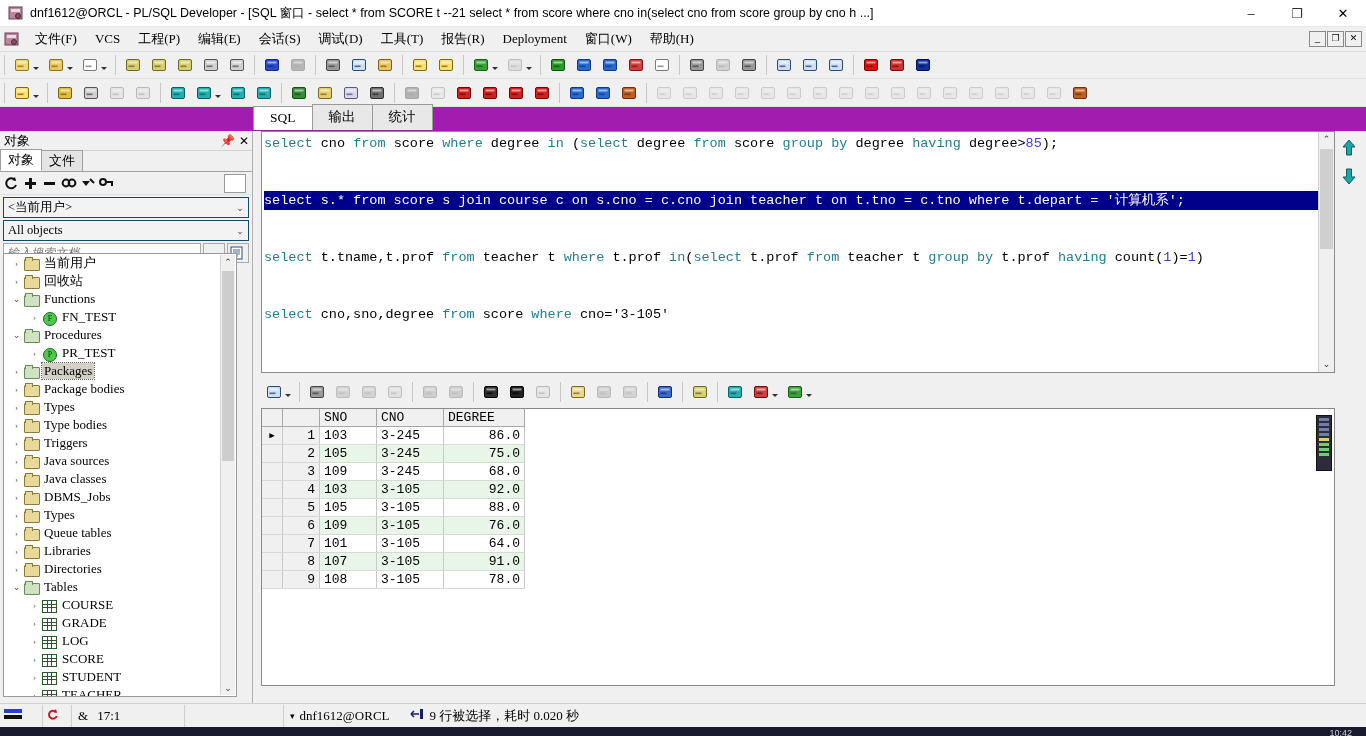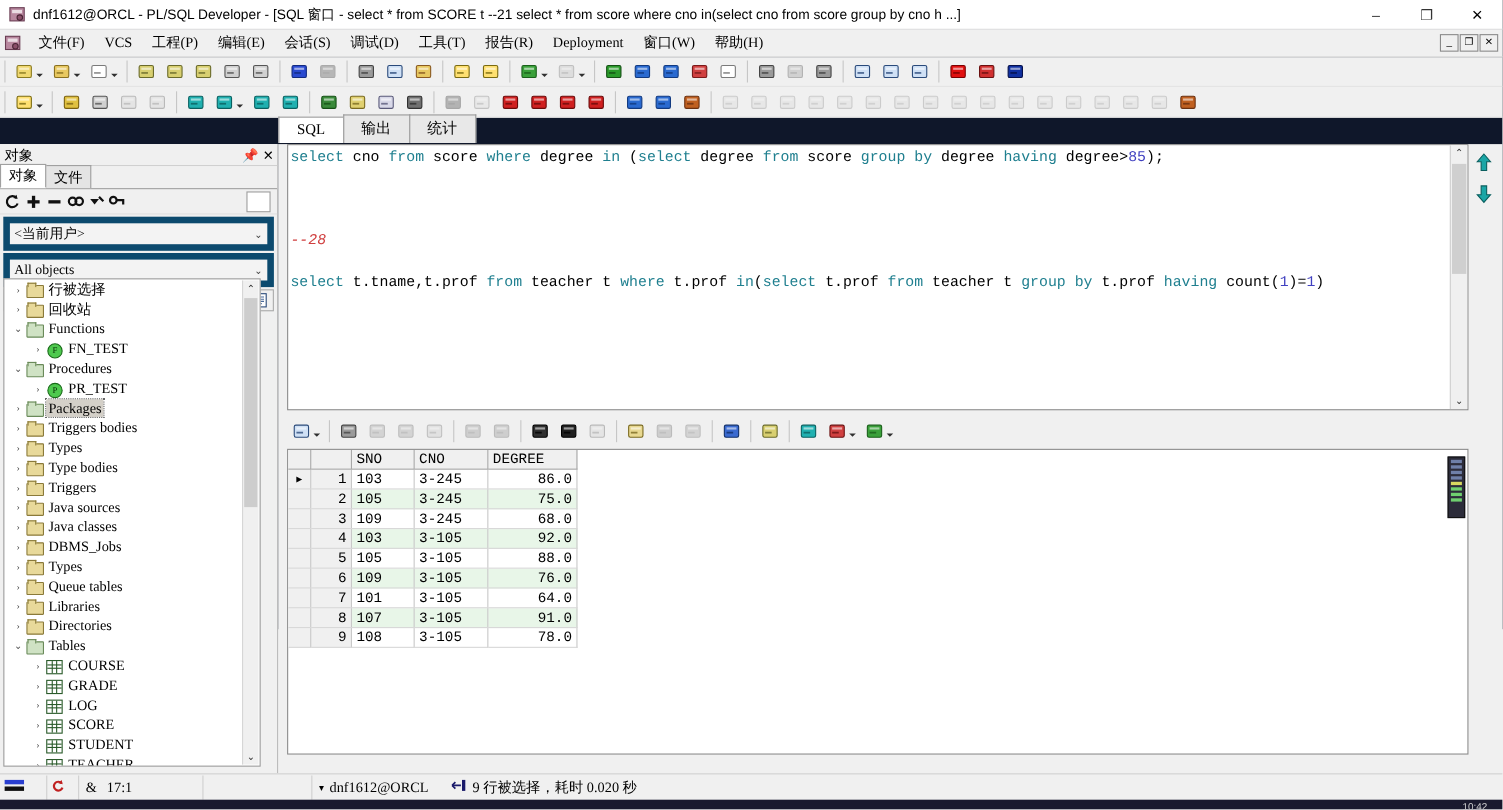"dnf1612@ORCL - PL/SQL Developer -" .app { background: #0f172a -> #a21caf }
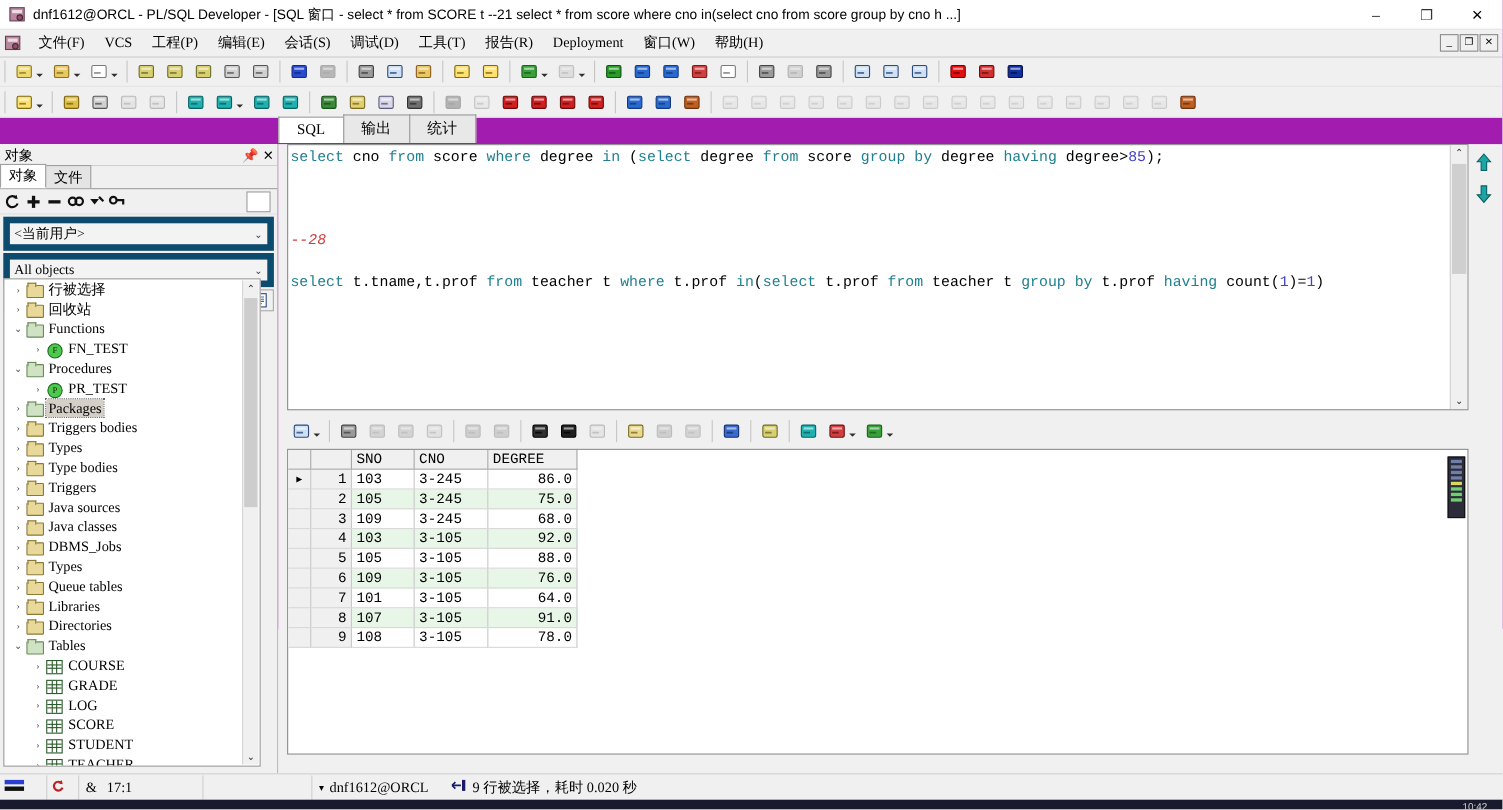"<当前用户>" .ocombo { border: 6px solid #0c4a6e -> 1px solid #0c4a6e }
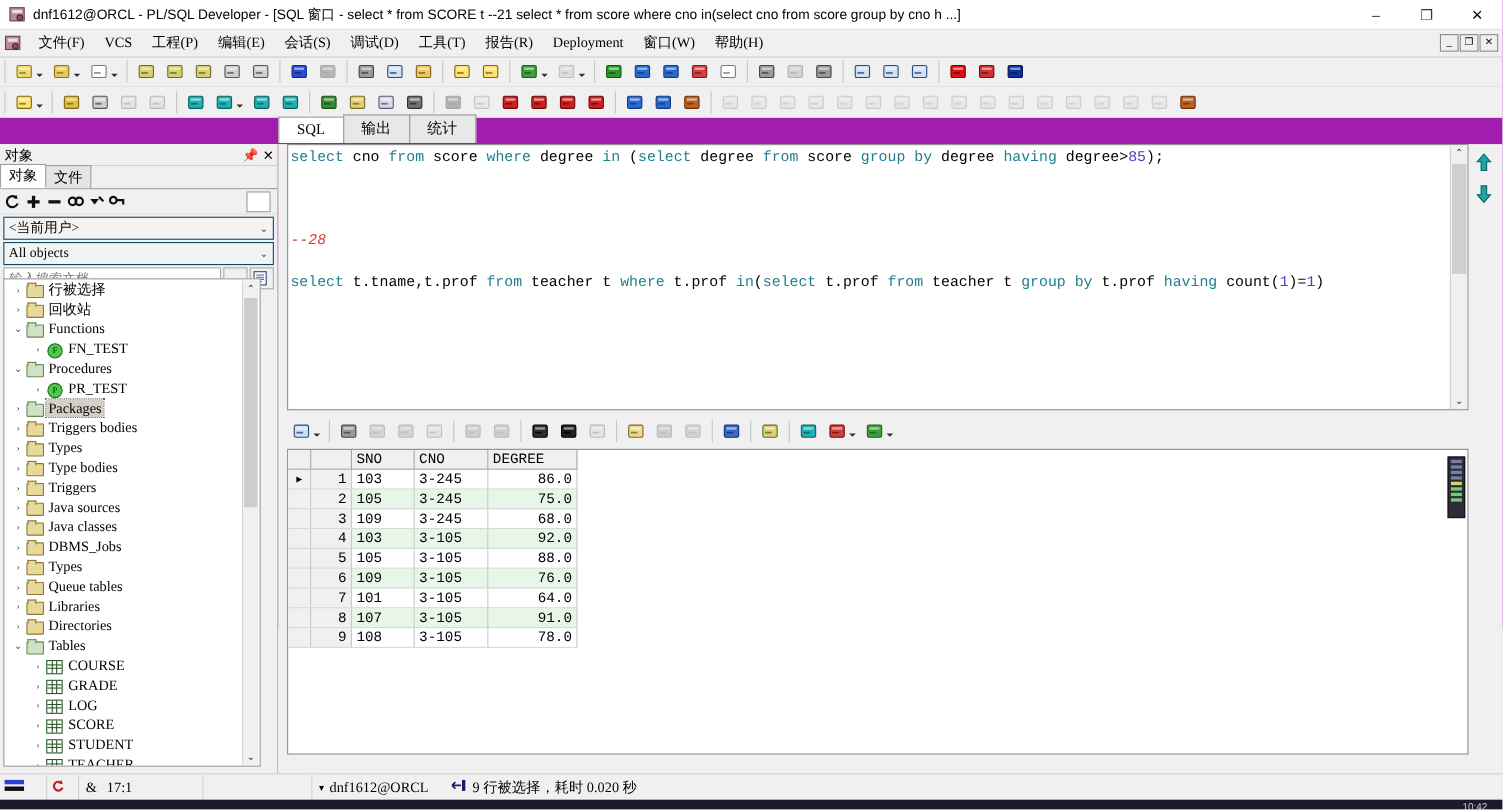"select s.* from score s" div.cline { html: none -> <div><span>select s.* from score s join course c on s.cno = c.cno join teacher t on t.tno = c.tno where t.depart = '计算机系';</span></div> }
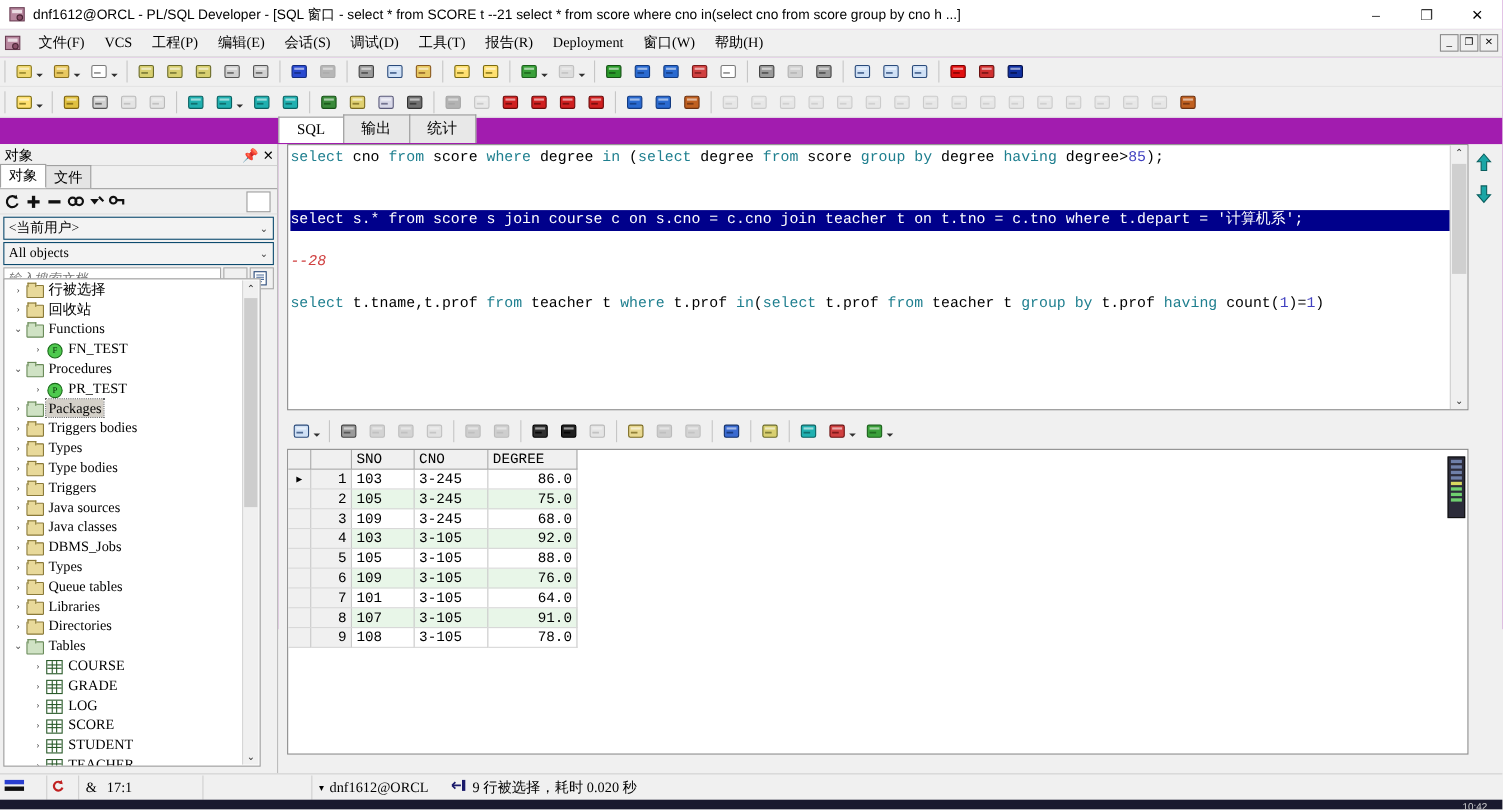"--28" div.cline { html: <div><span>--28</span></div> -> none }
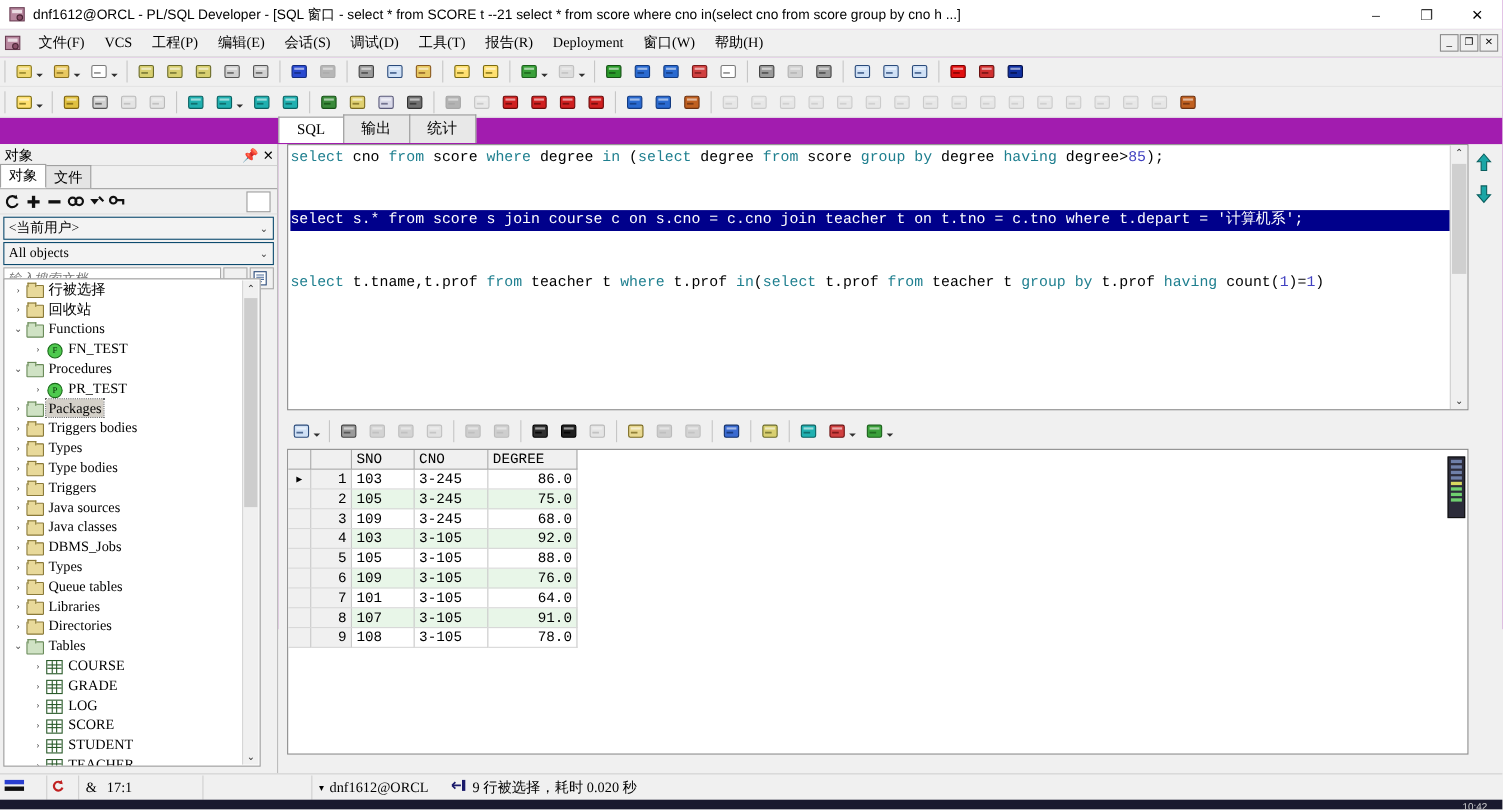"行被选择" span.tlabel { text: 行被选择 -> 当前用户 }
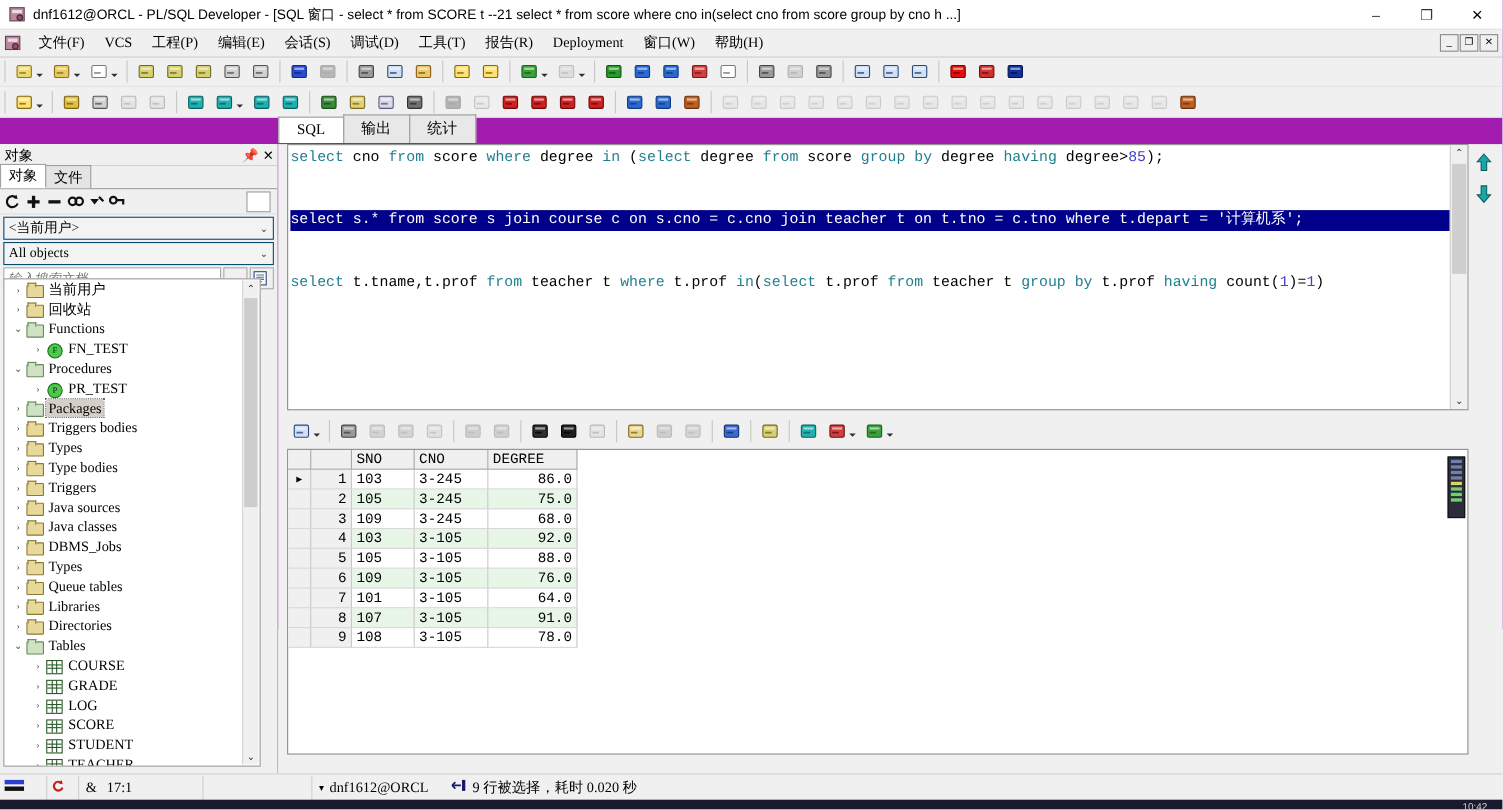"select cno,sno,degree from score where" div.cline { html: none -> <div><span>select</span><span> cno,sno,degree </span><span>from</span><span> score </span><span>where</span><span> cno='3-105'</span></div> }
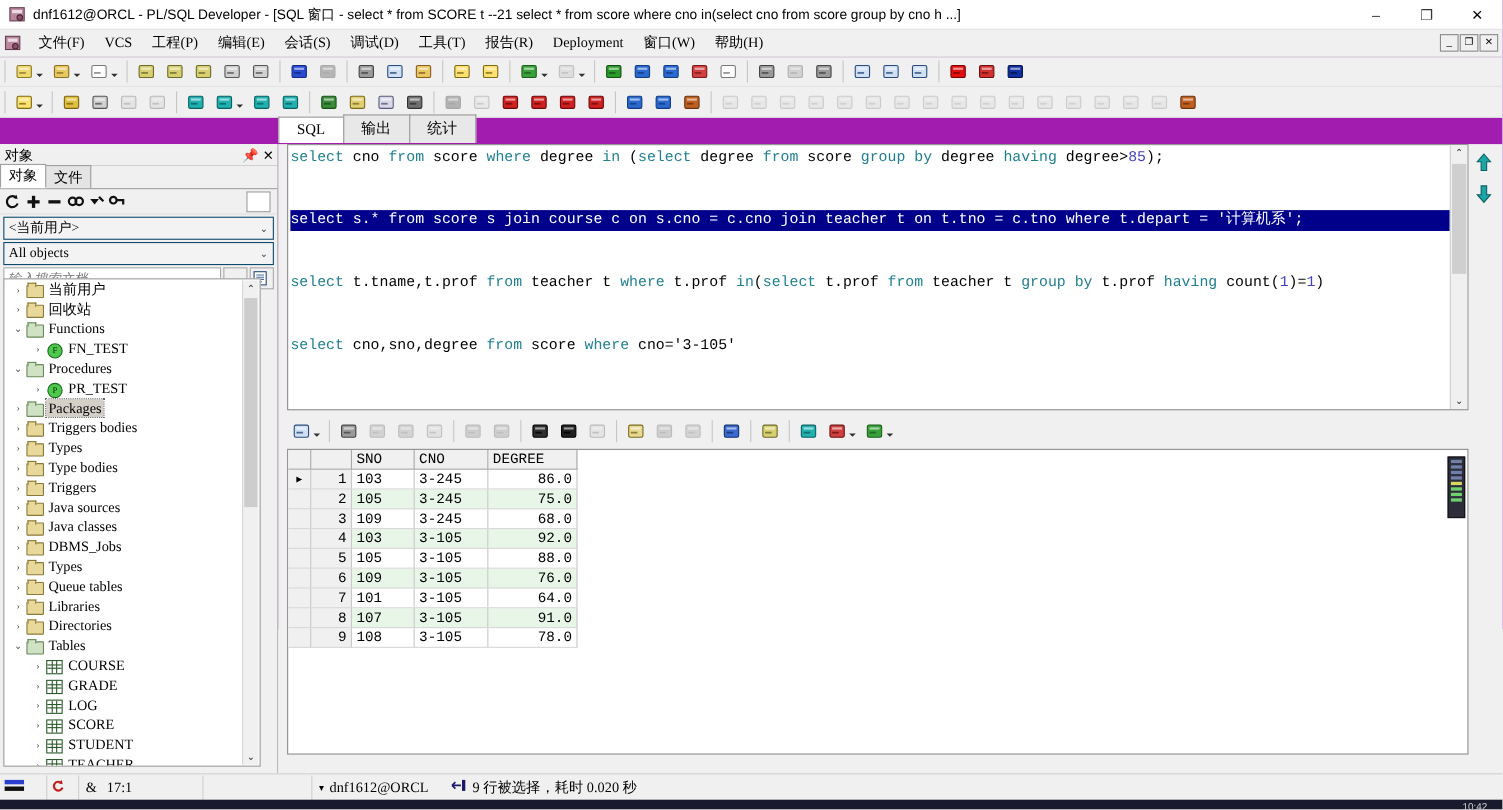"Triggers bodies" span.tlabel { text: Triggers -> Package }
